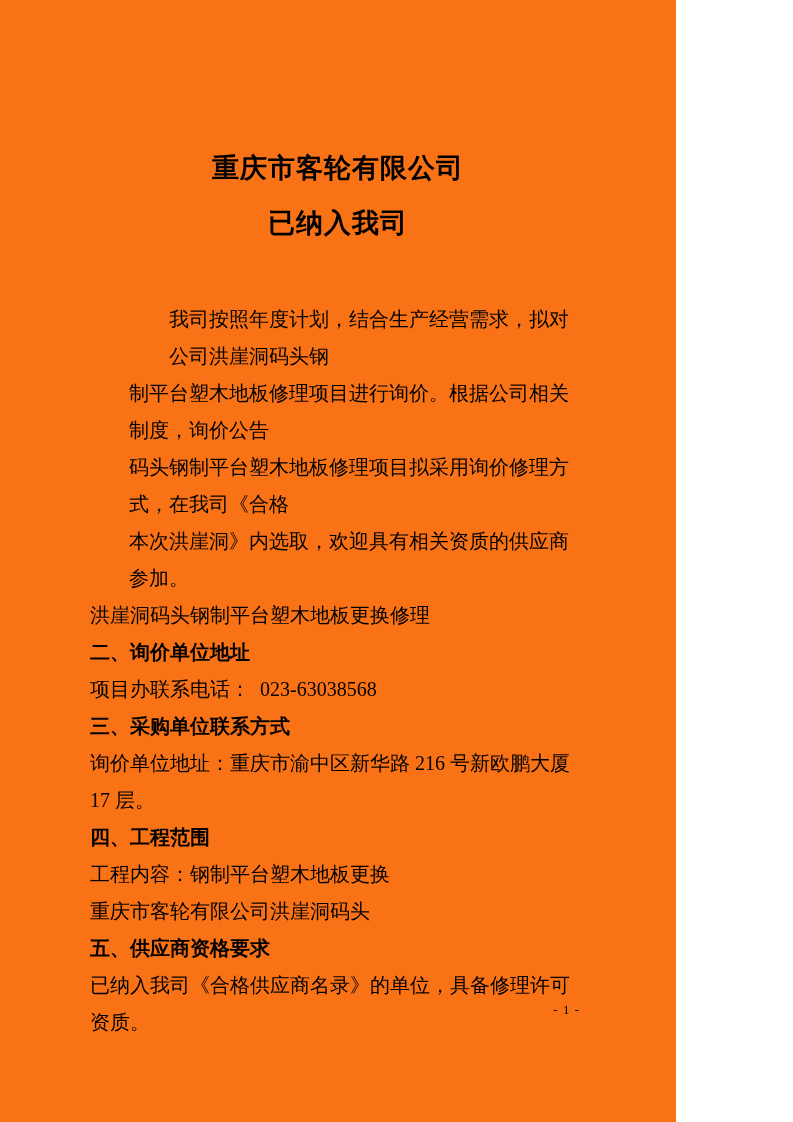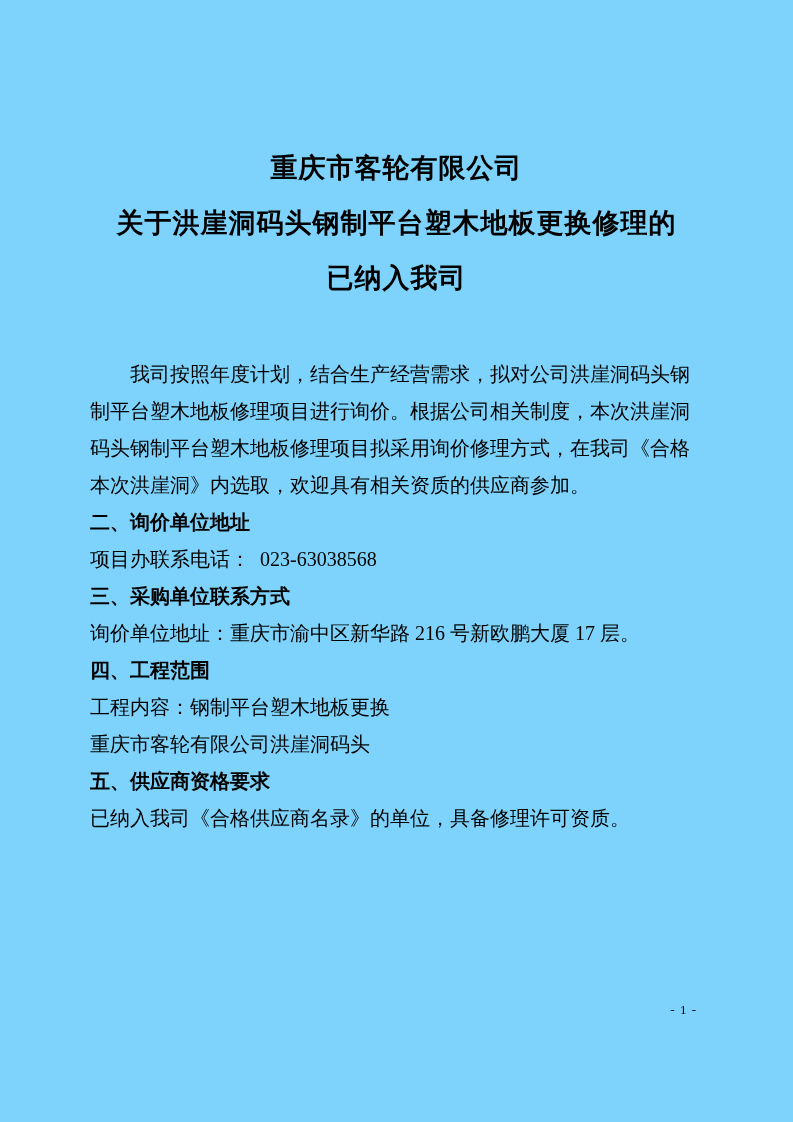"重庆市客轮有限公司" .page { background: #7dd3fc -> #f97316; width: 793px -> 676px }
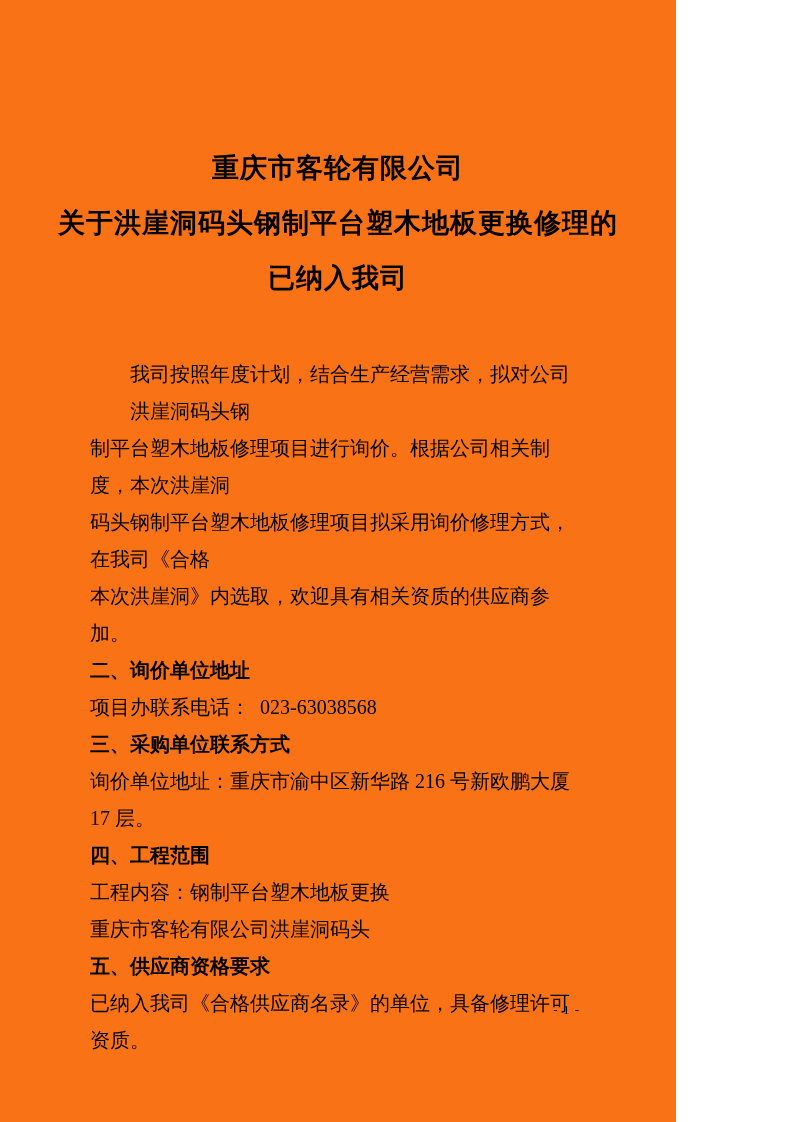"关于洪崖洞码头钢制平台塑木地板更换修理的" div.title-line { html: <div>关于洪崖洞码头钢制平台塑木地板更换修理的</div> -> none }
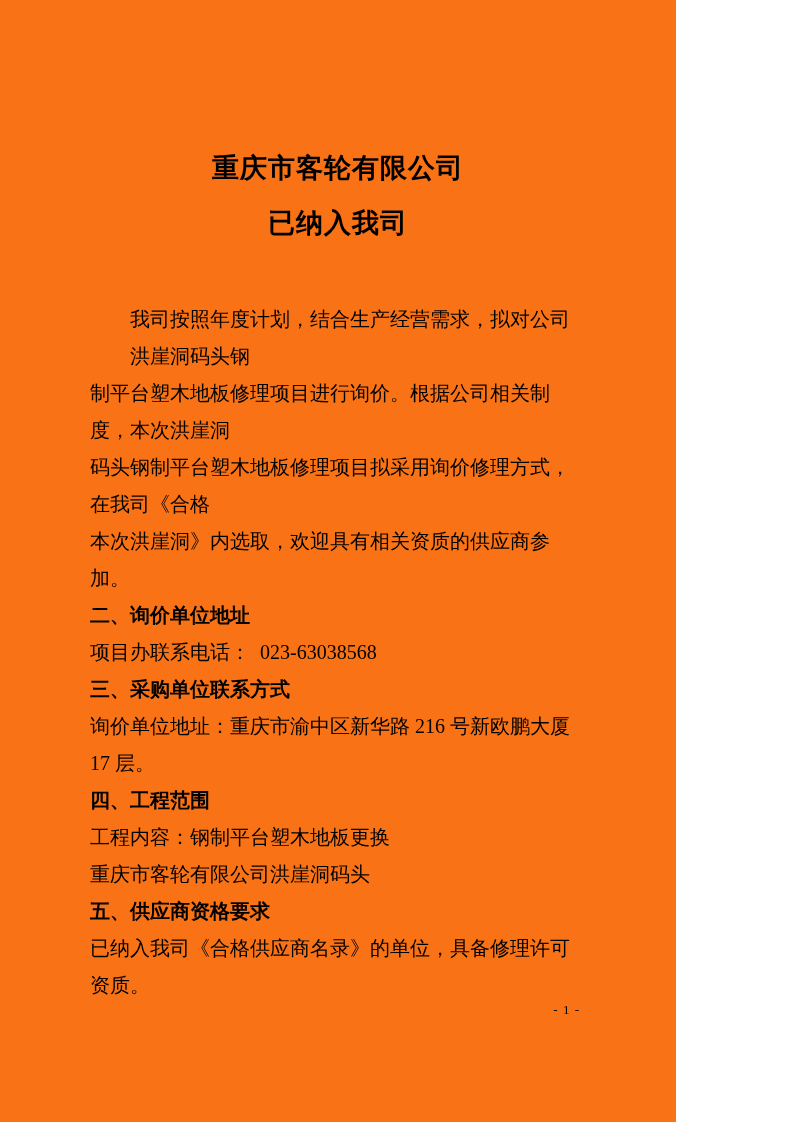"我司按照年度计划，结合生产经营需求，拟对公司洪崖洞码头钢" .line { margin-left: none -> 39px }
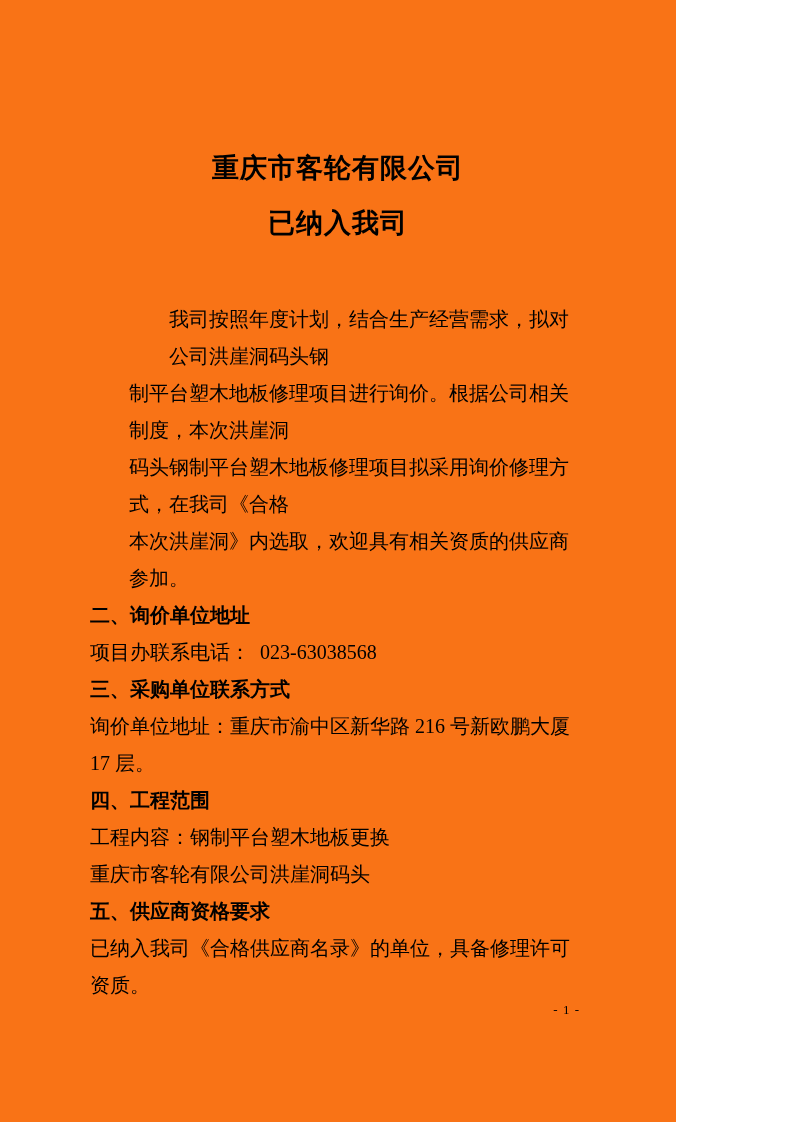"制平台塑木地板修理项目进行询价。根据公司相关制度，本次洪崖洞" span.line { text: 本次洪崖洞 -> 询价公告 }
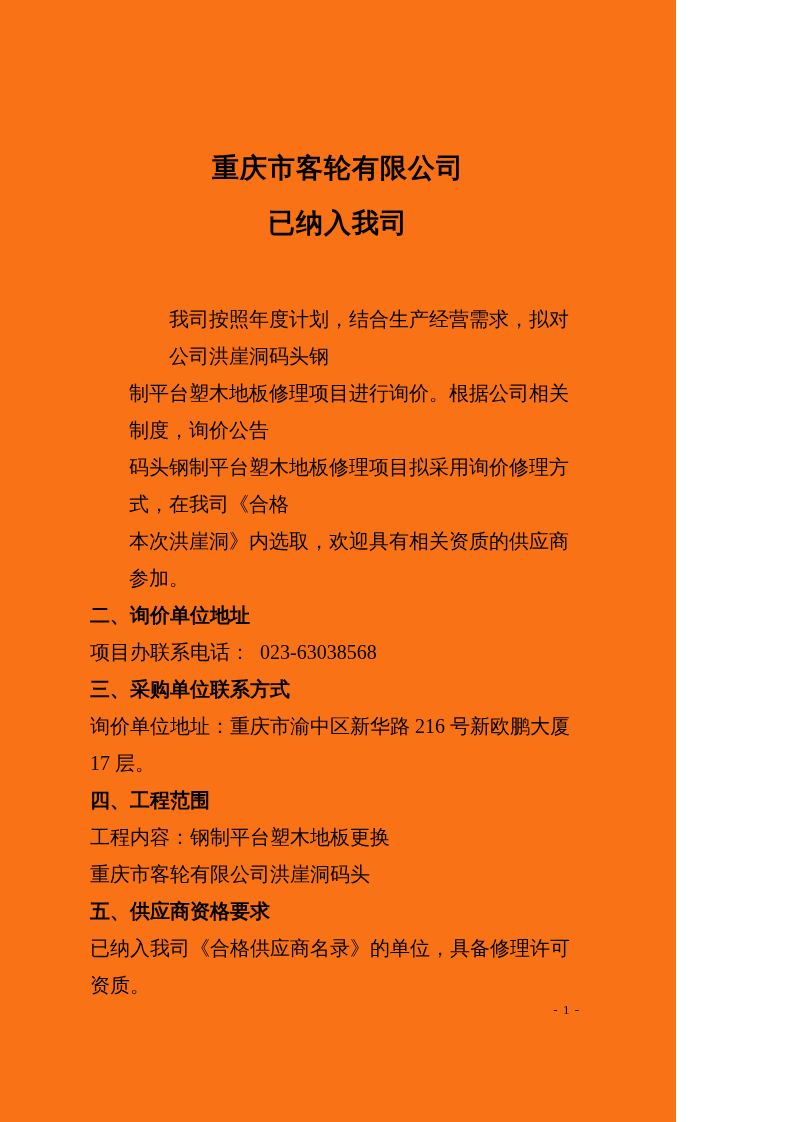"洪崖洞码头钢制平台塑木地板更换修理" p.body-line { html: none -> <p>洪崖洞码头钢制平台塑木地板更换修理</p> }
